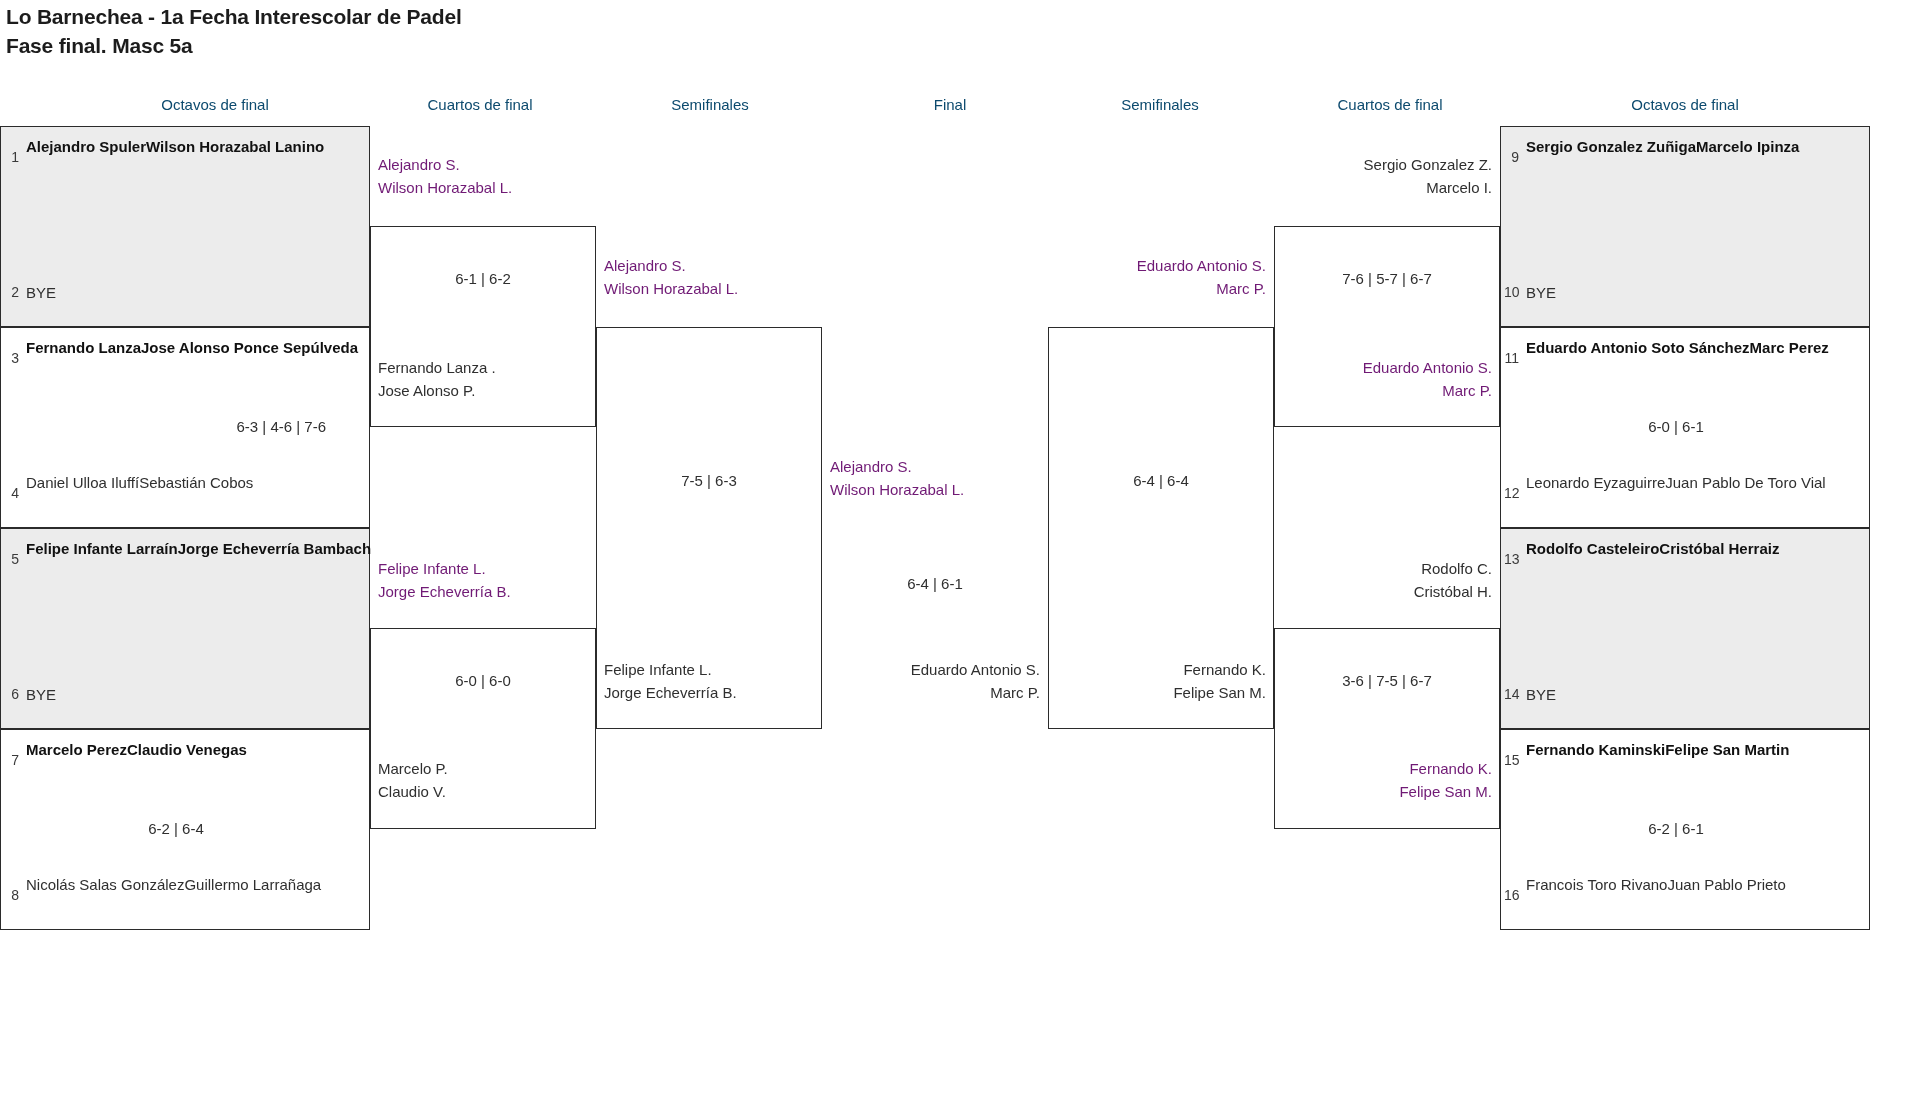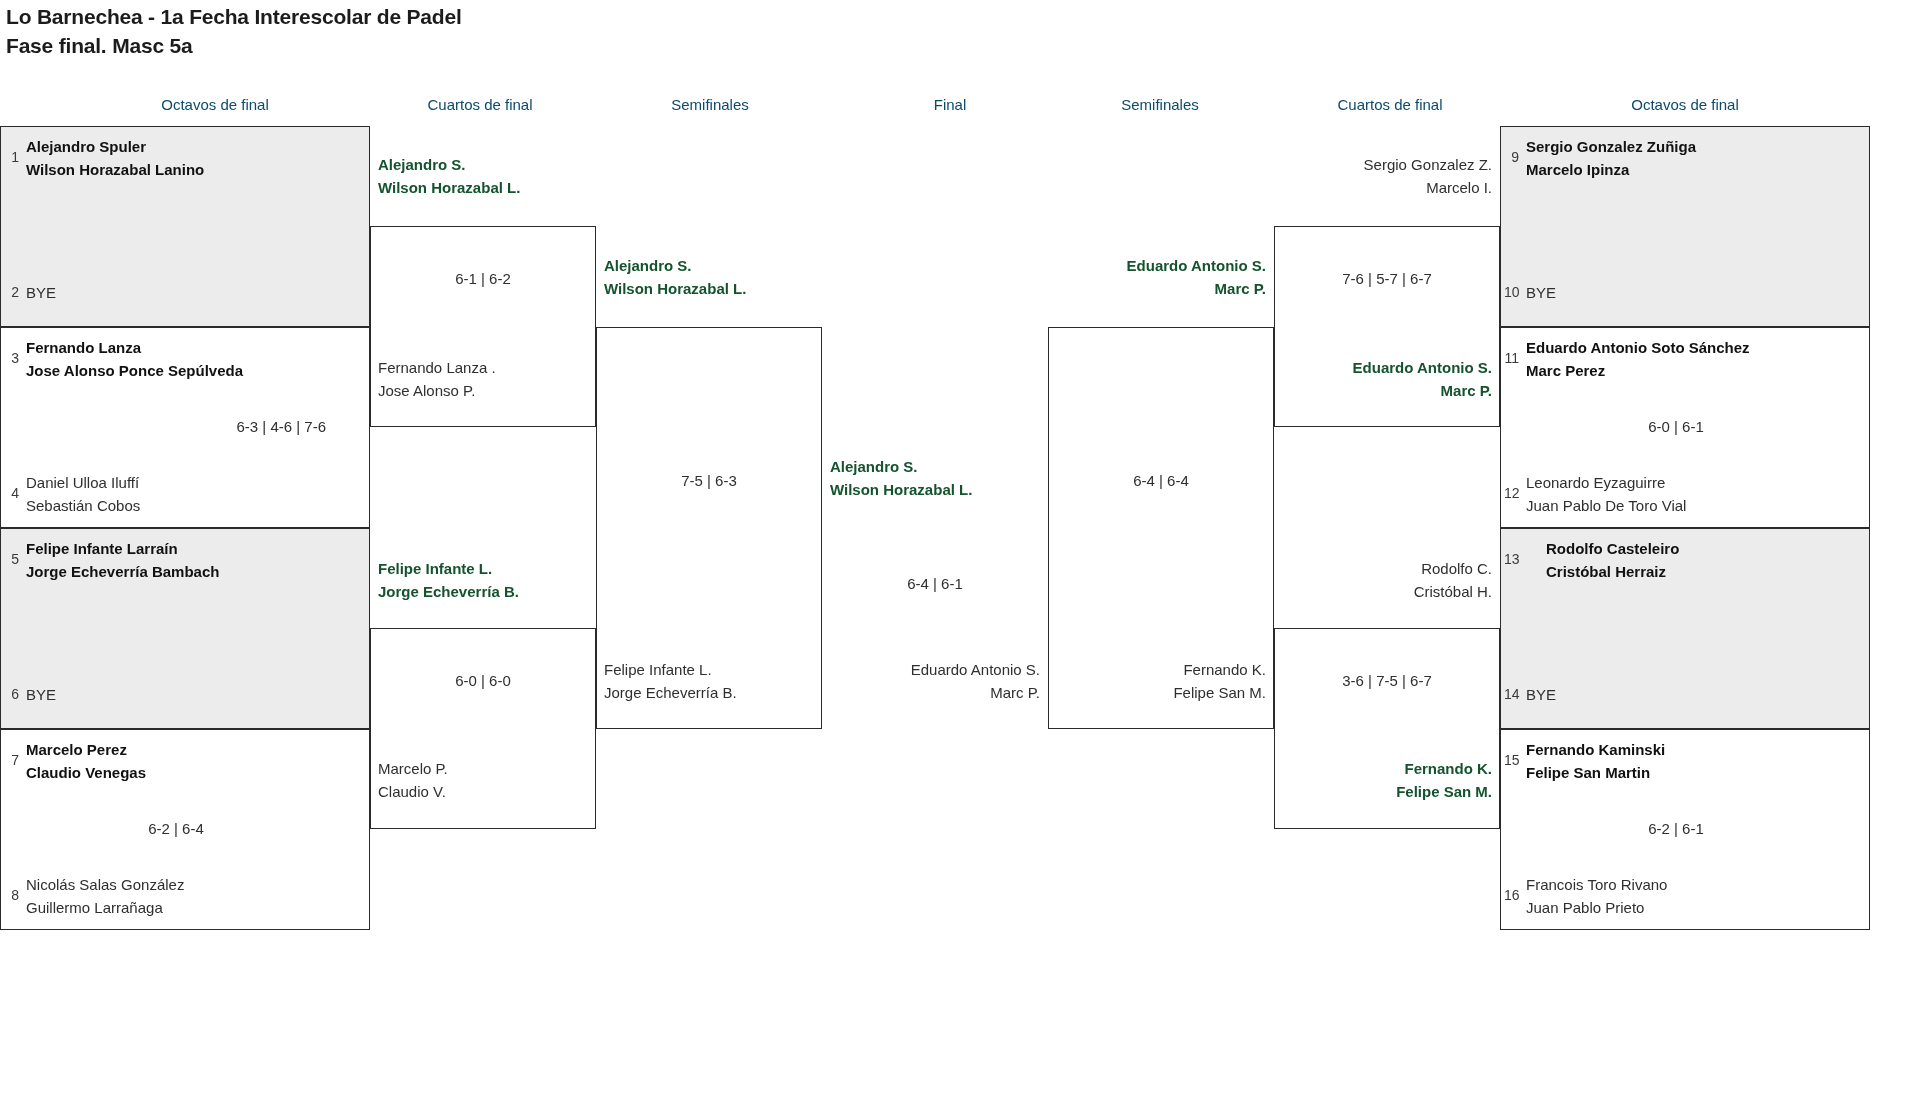"Alejandro Spuler" .entry .names { flex-direction: column -> none }
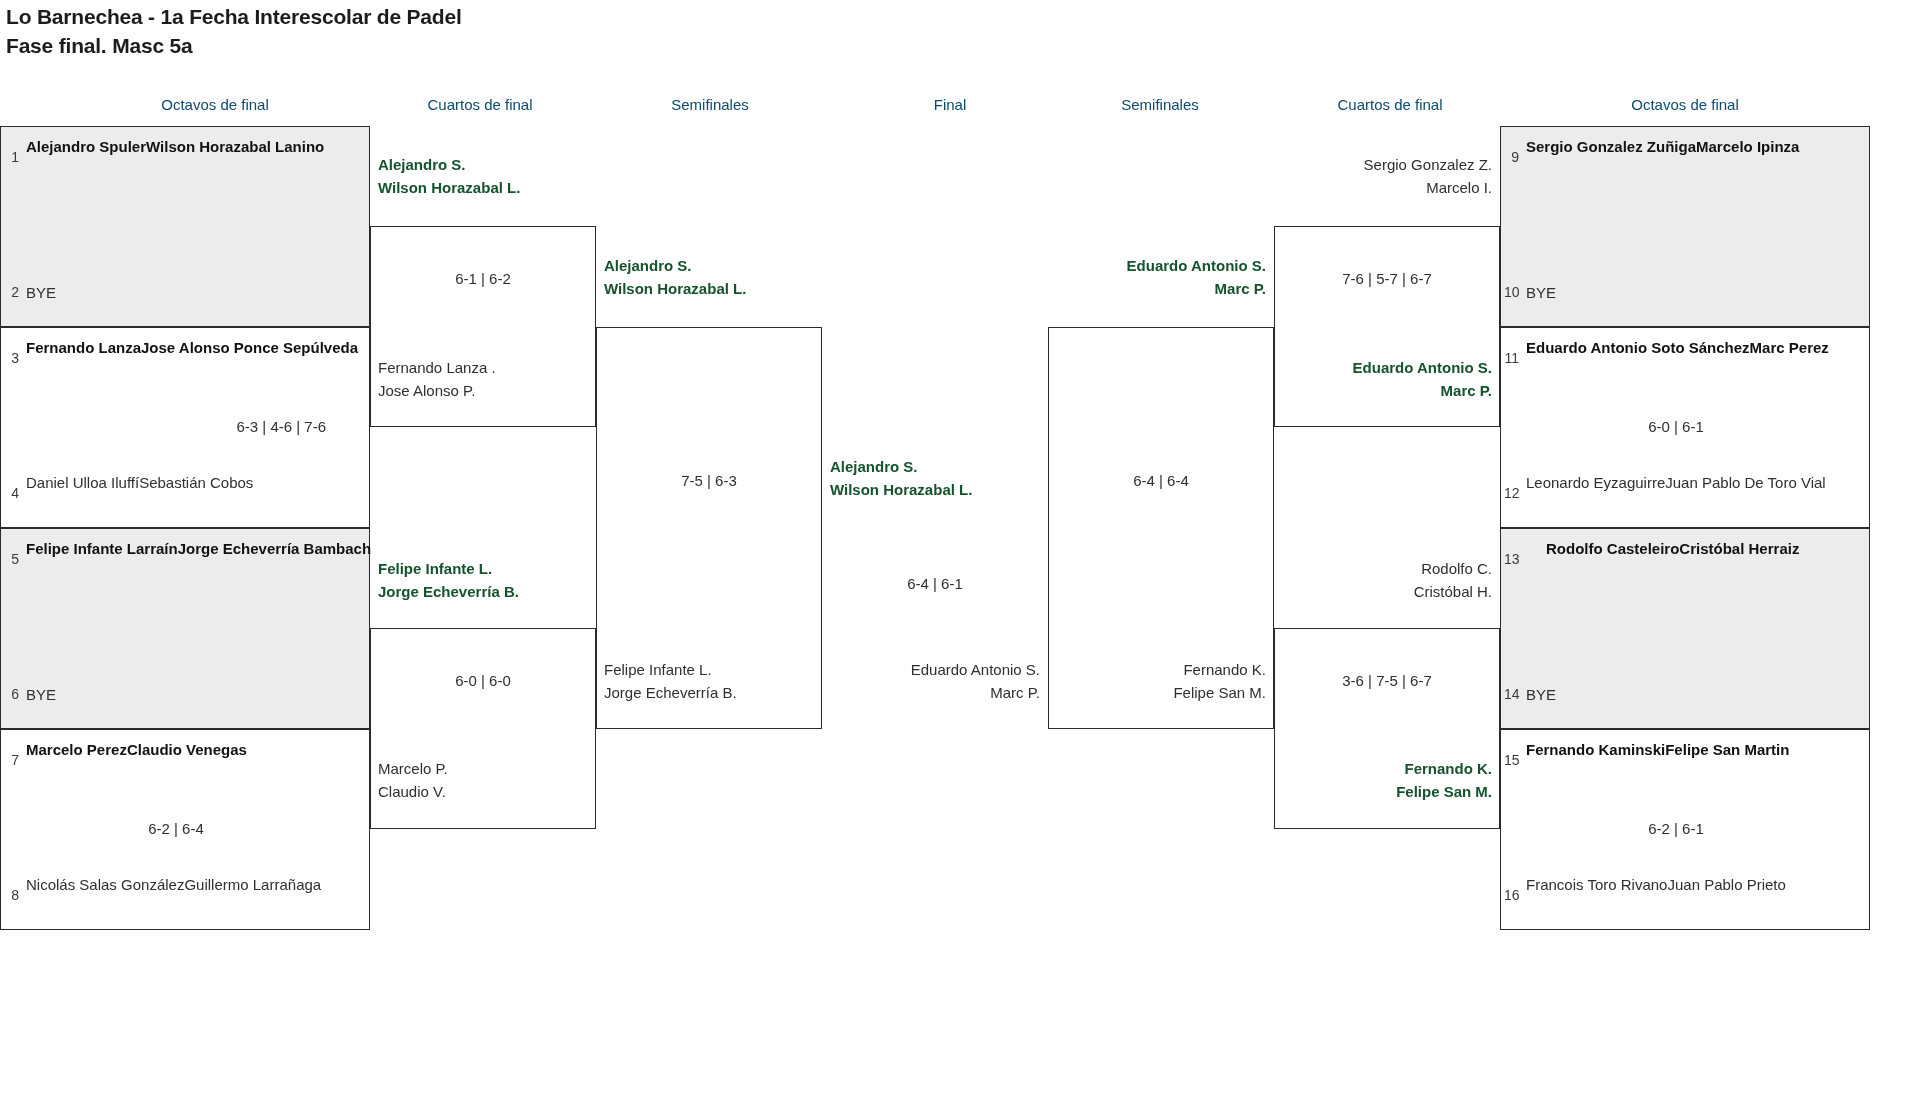"Alejandro S." .pair.winner { color: #14532d -> #701a75; font-weight: 700 -> 400 }
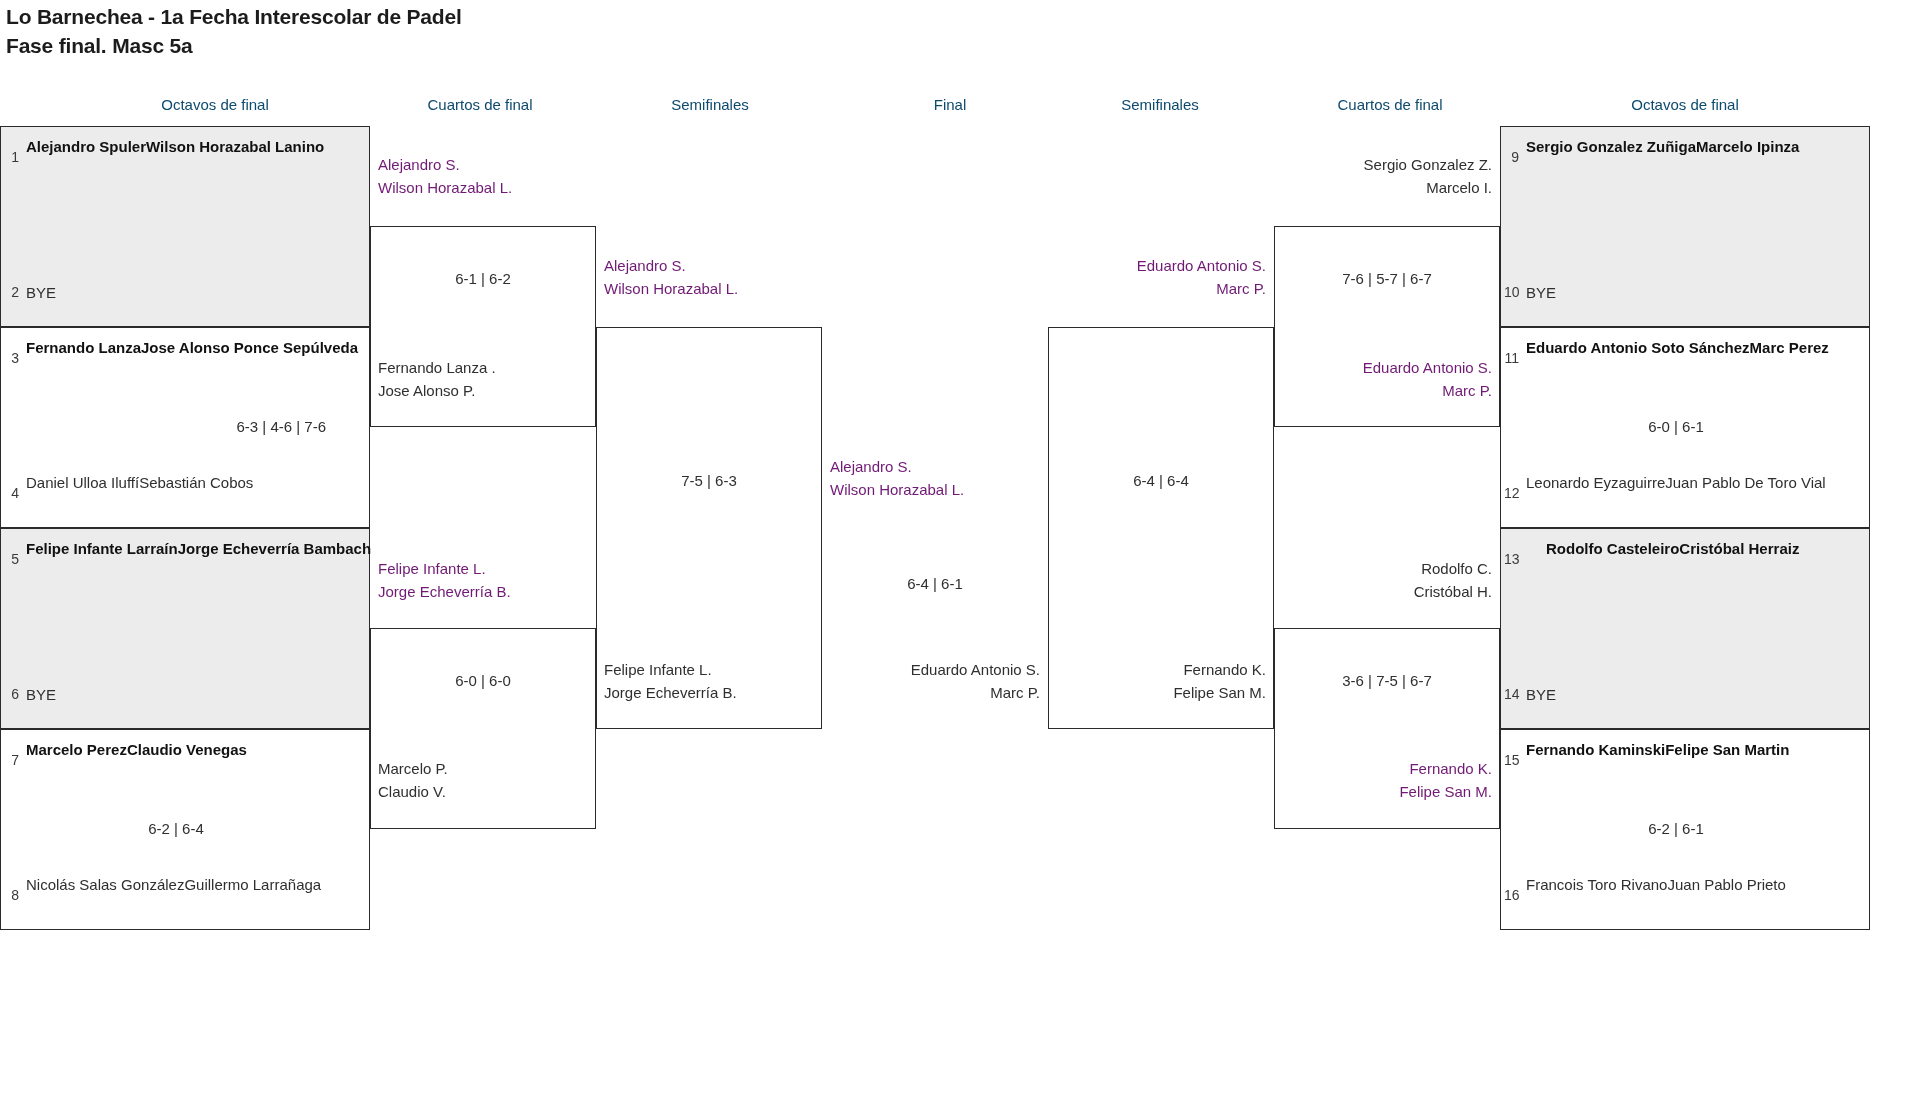"13" div.entry { gap: 20px -> none }
